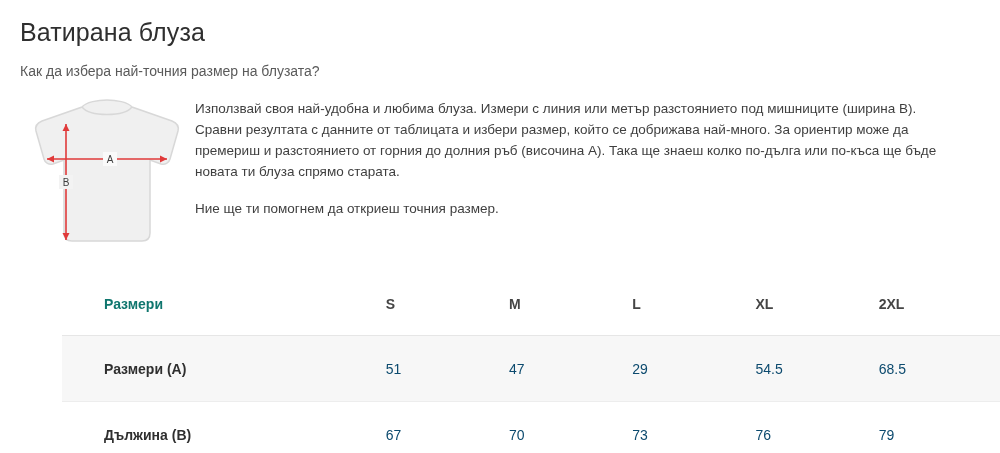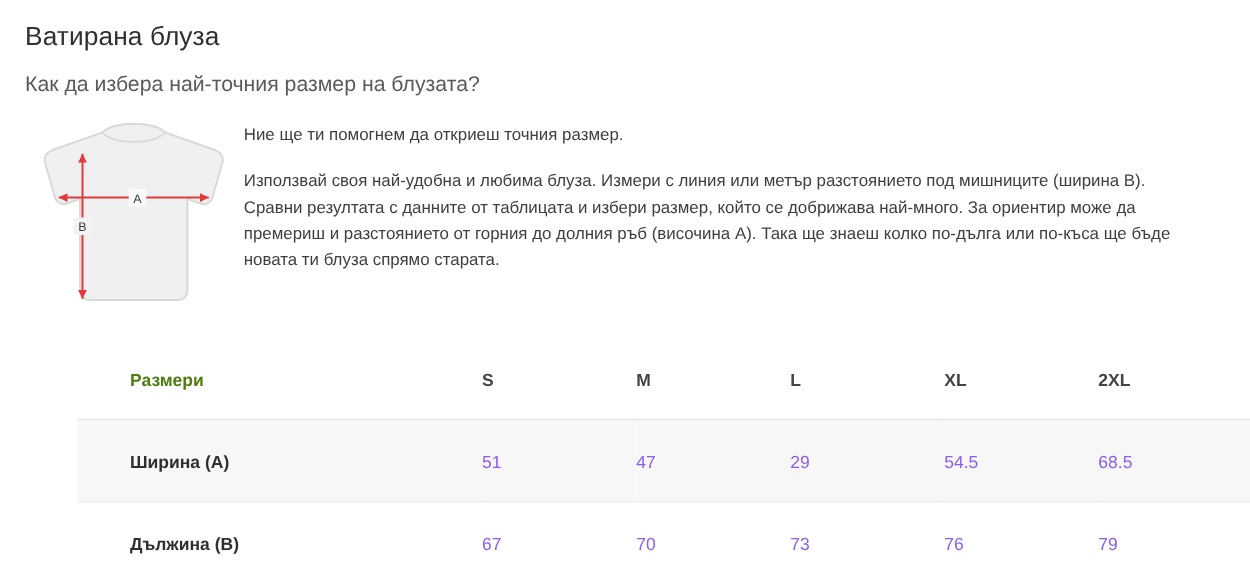"Ватирана блуза" .title { font-size: 21px -> 25px }
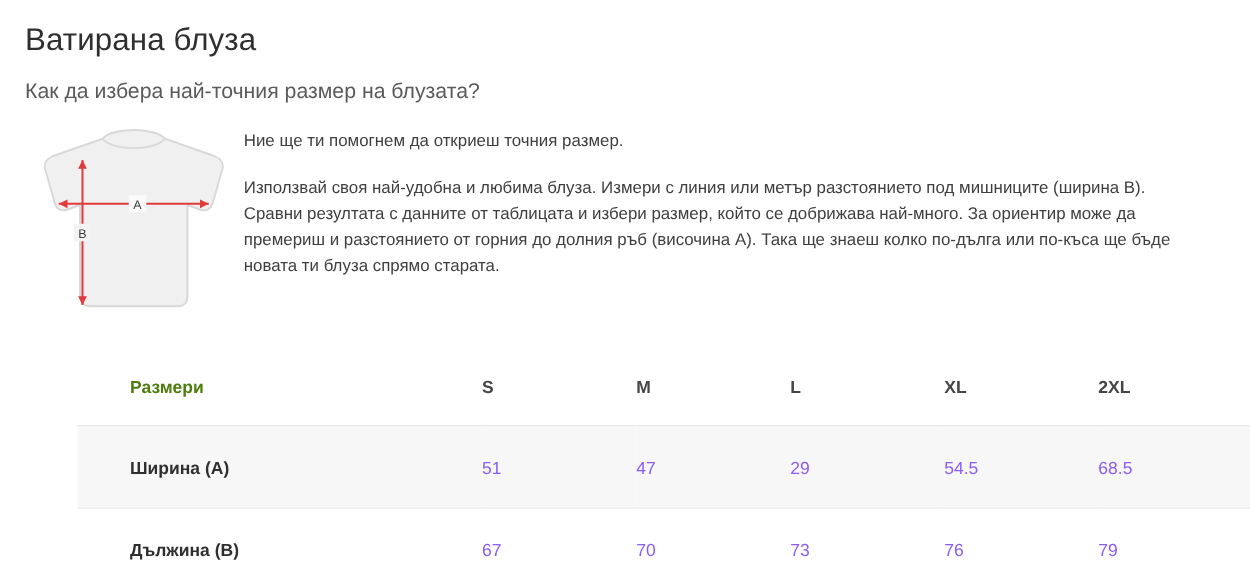"Как да избера най-точния размер" .subtitle { font-size: 17px -> 14px }
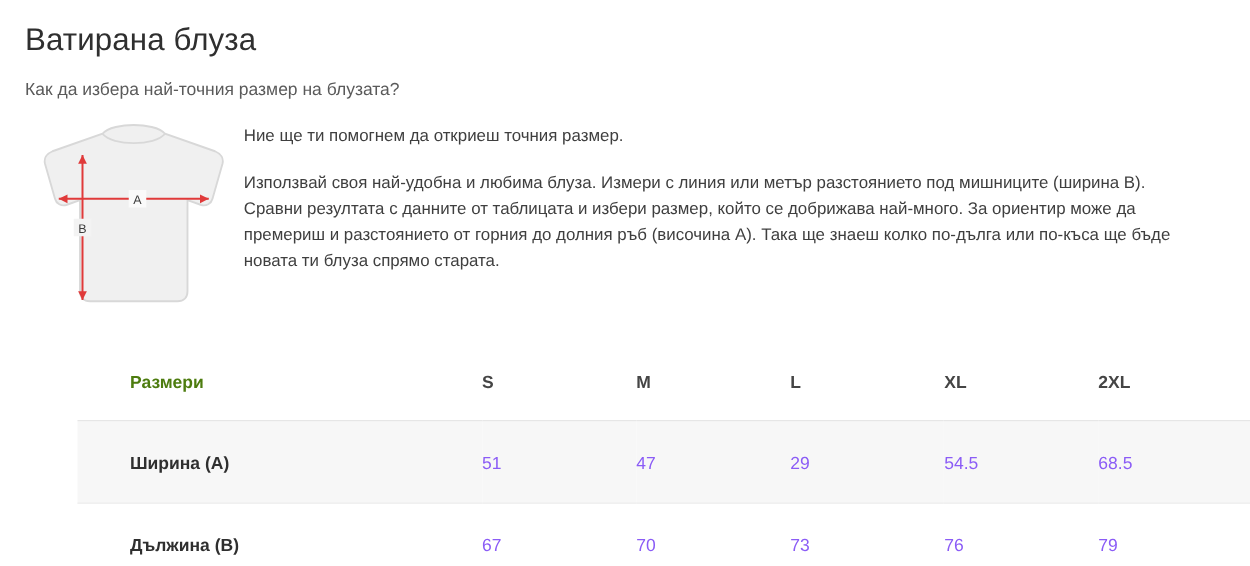"Ние ще ти помогнем да" p { order: before "Използвай своя най-удобна и любима" -> after "Използвай своя най-удобна и любима" }
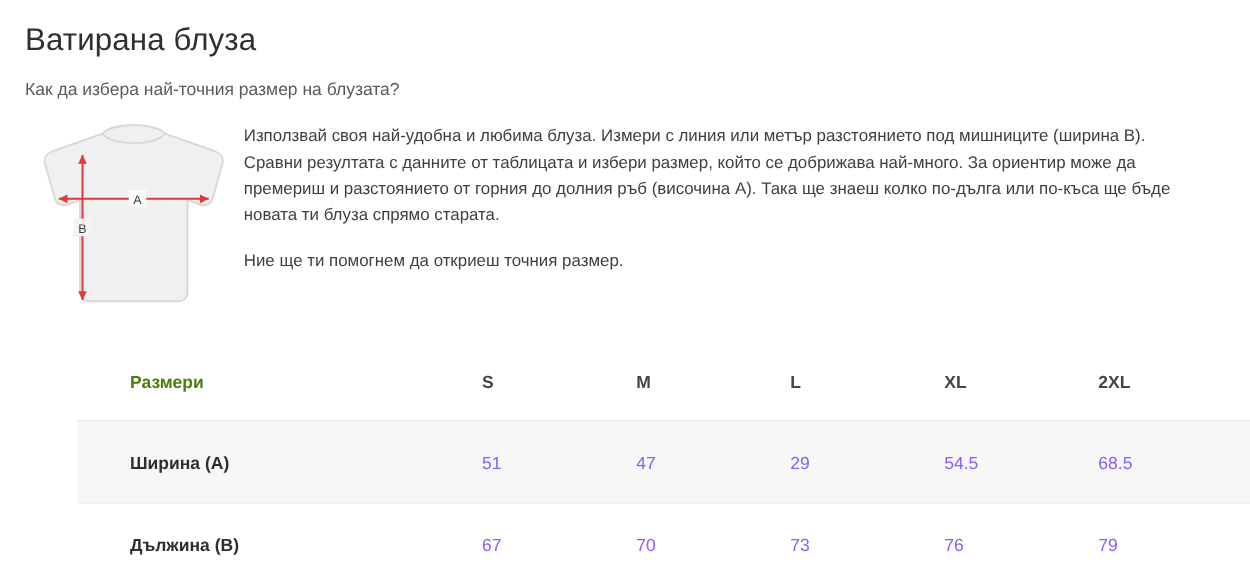"Размери" .size-table thead th { color: #4d7c0f -> #0f766e }
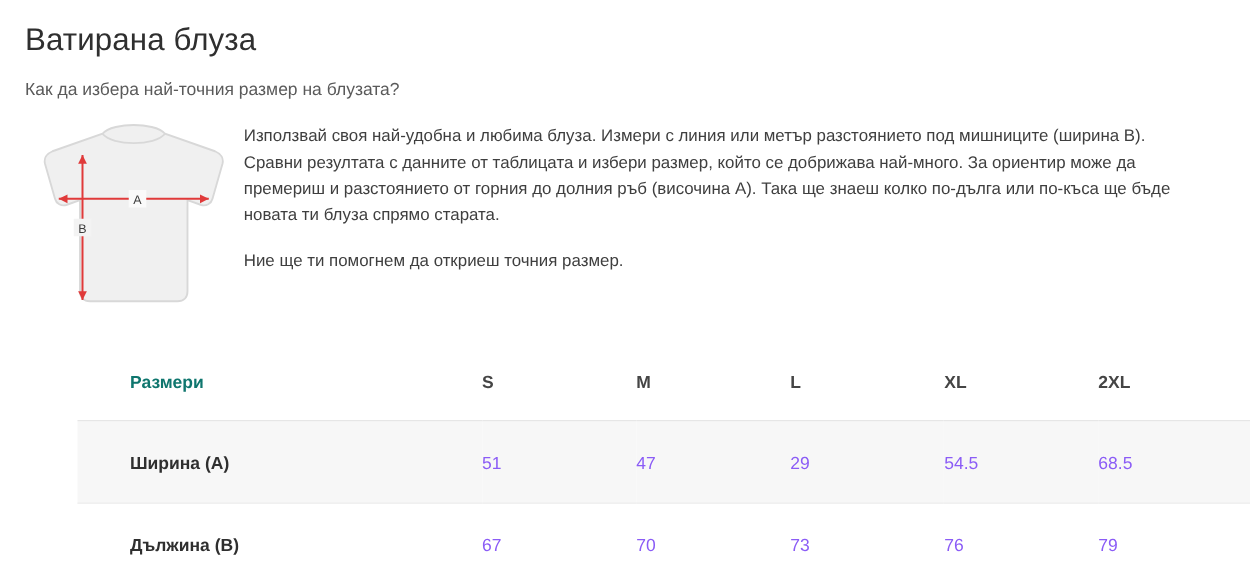"Ширина (A)" td.col-label { text: Ширина -> Размери }
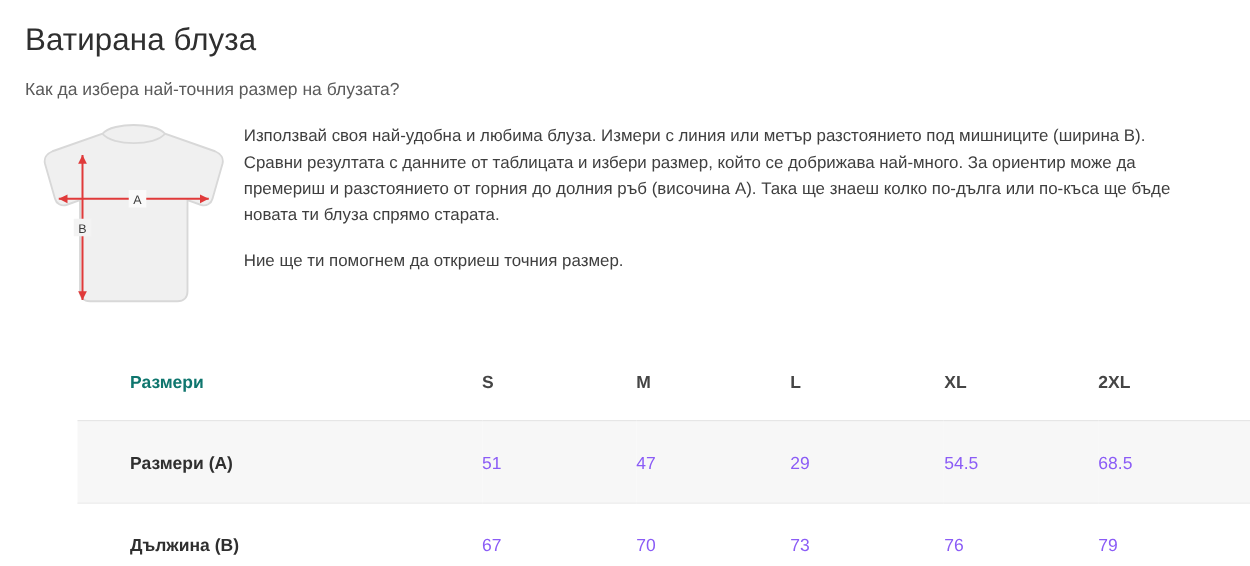"51" .size-table tbody td { color: #8b5cf6 -> #0c4a6e }
